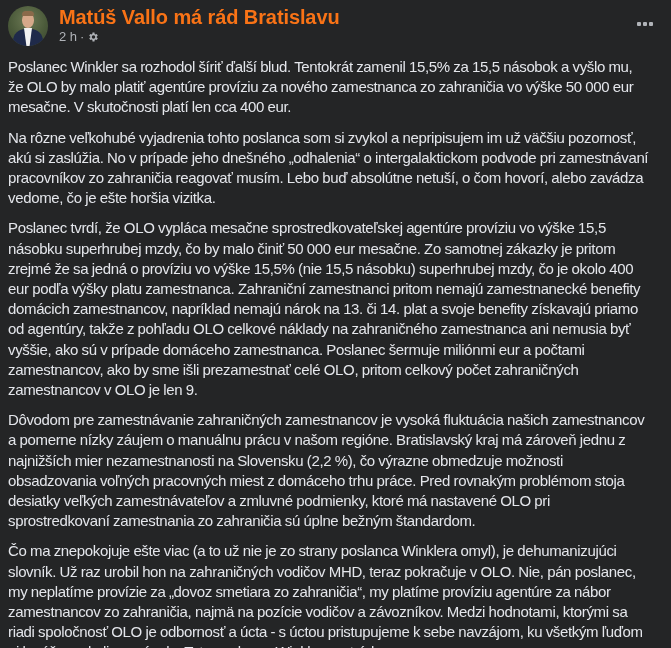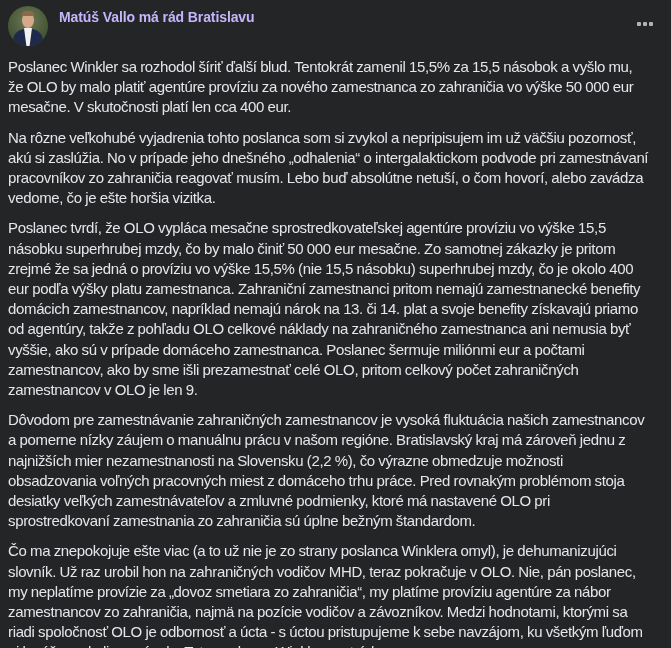"Matúš Vallo má rád Bratislavu" .author { color: #c4b5fd -> #f97316; font-size: 14px -> 20px }
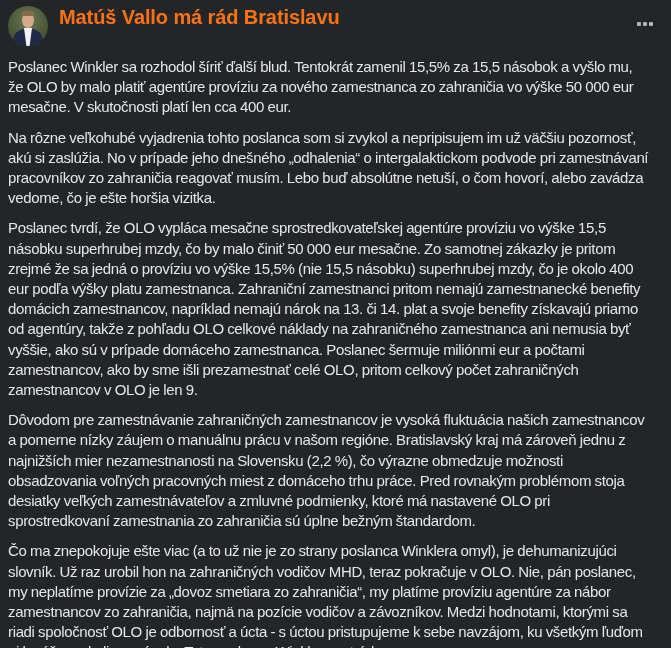"2 h" div.subline { html: none -> <div> <span>2 h</span> <span>·</span> <span> <svg> <path></path> </svg> </span> </div> }
